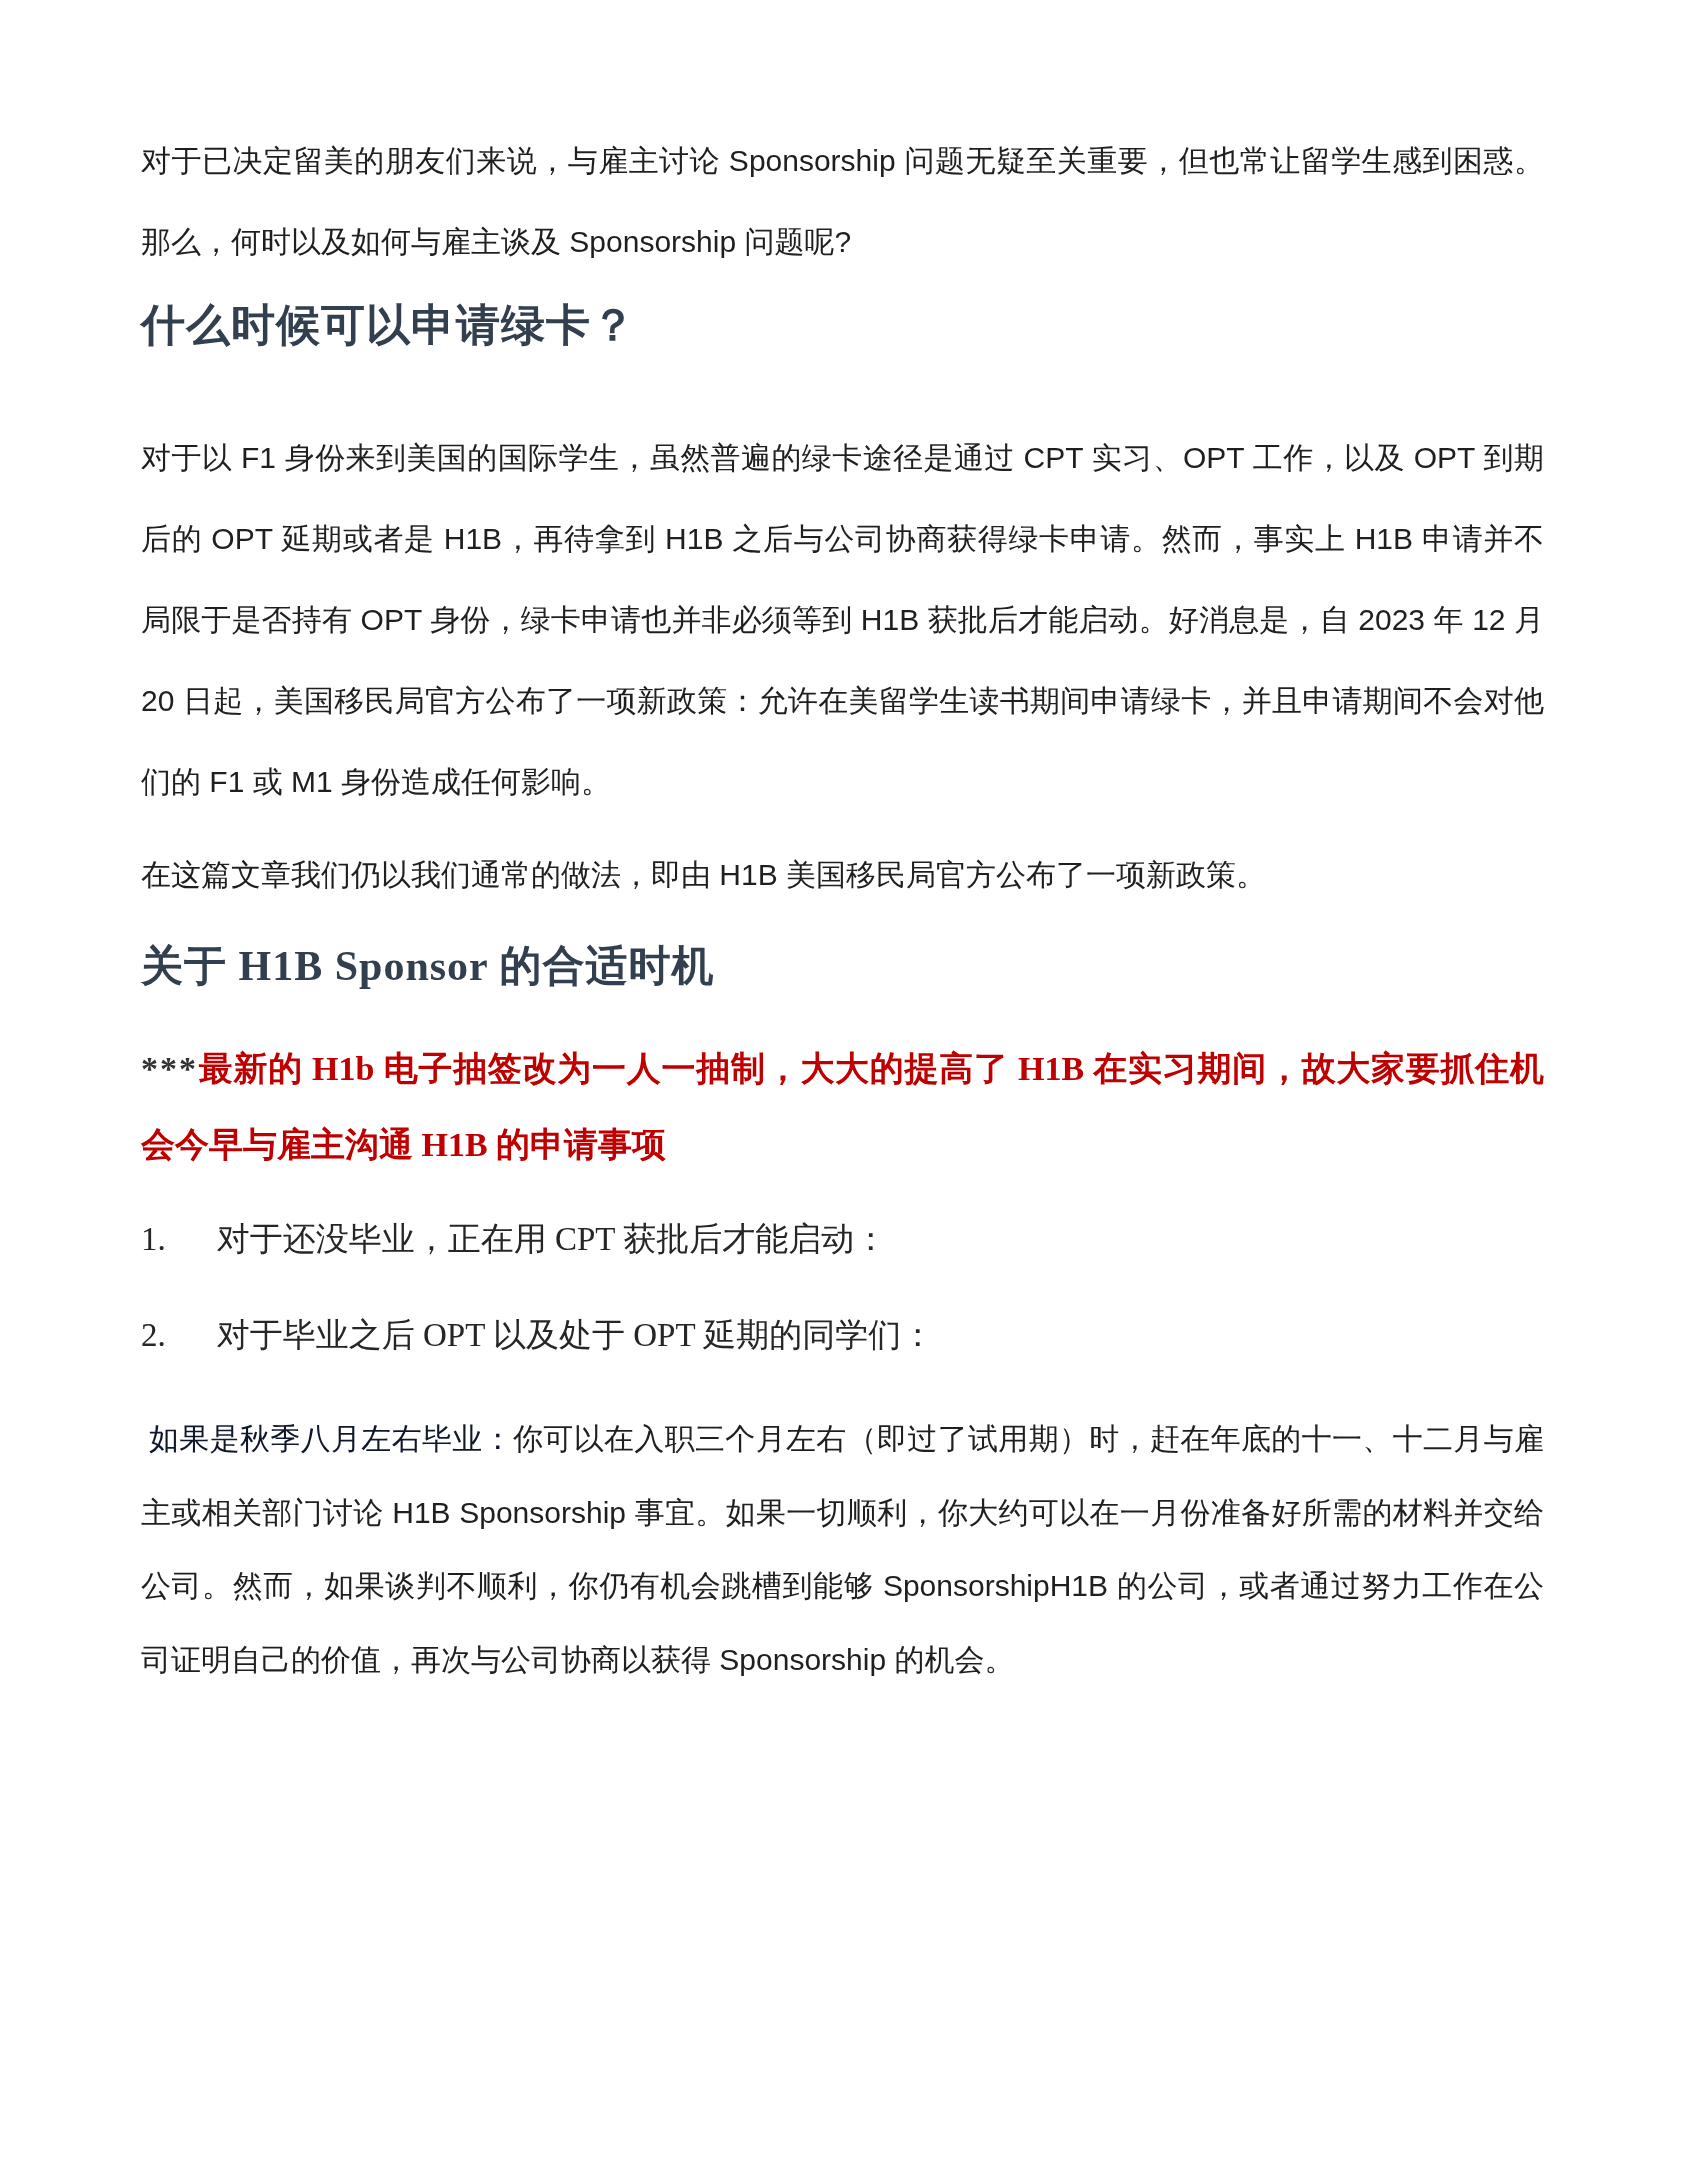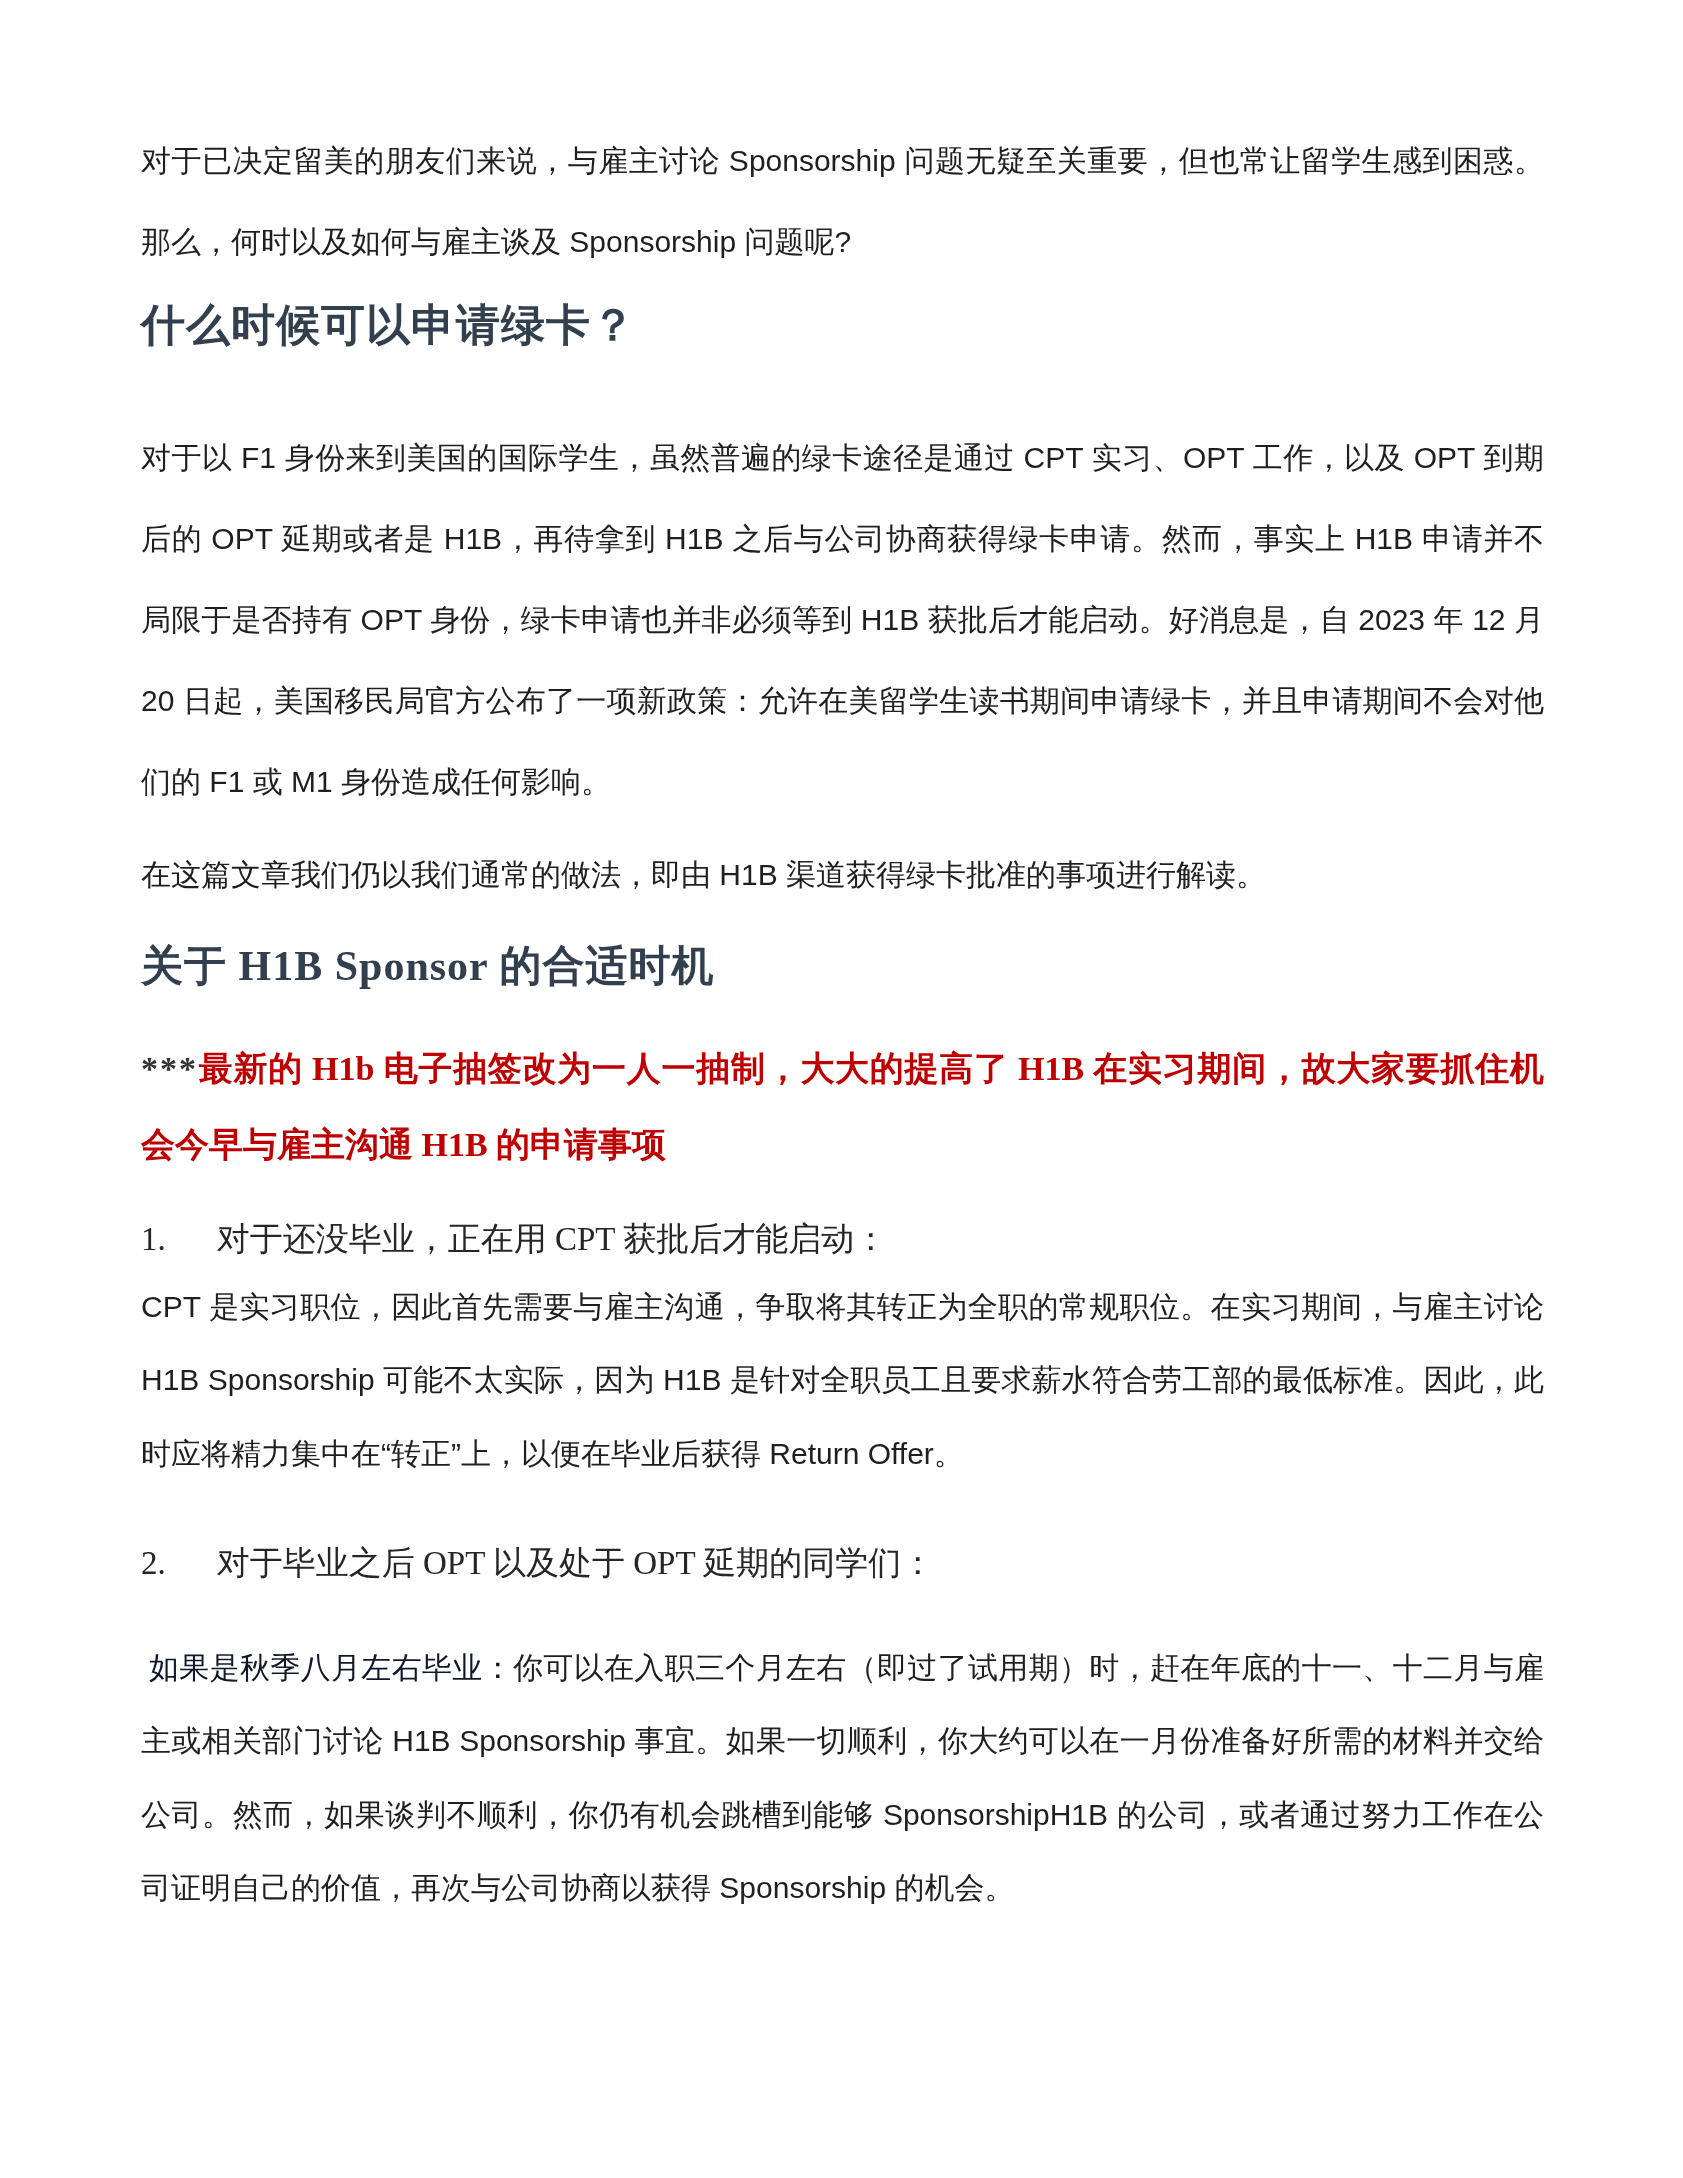"在这篇文章我们仍以我们通常的做法，即由 H1B 渠道获得绿卡批准的事项进行解读。" p.body-text { text: 渠道获得绿卡批准的事项进行解读 -> 美国移民局官方公布了一项新政策 }
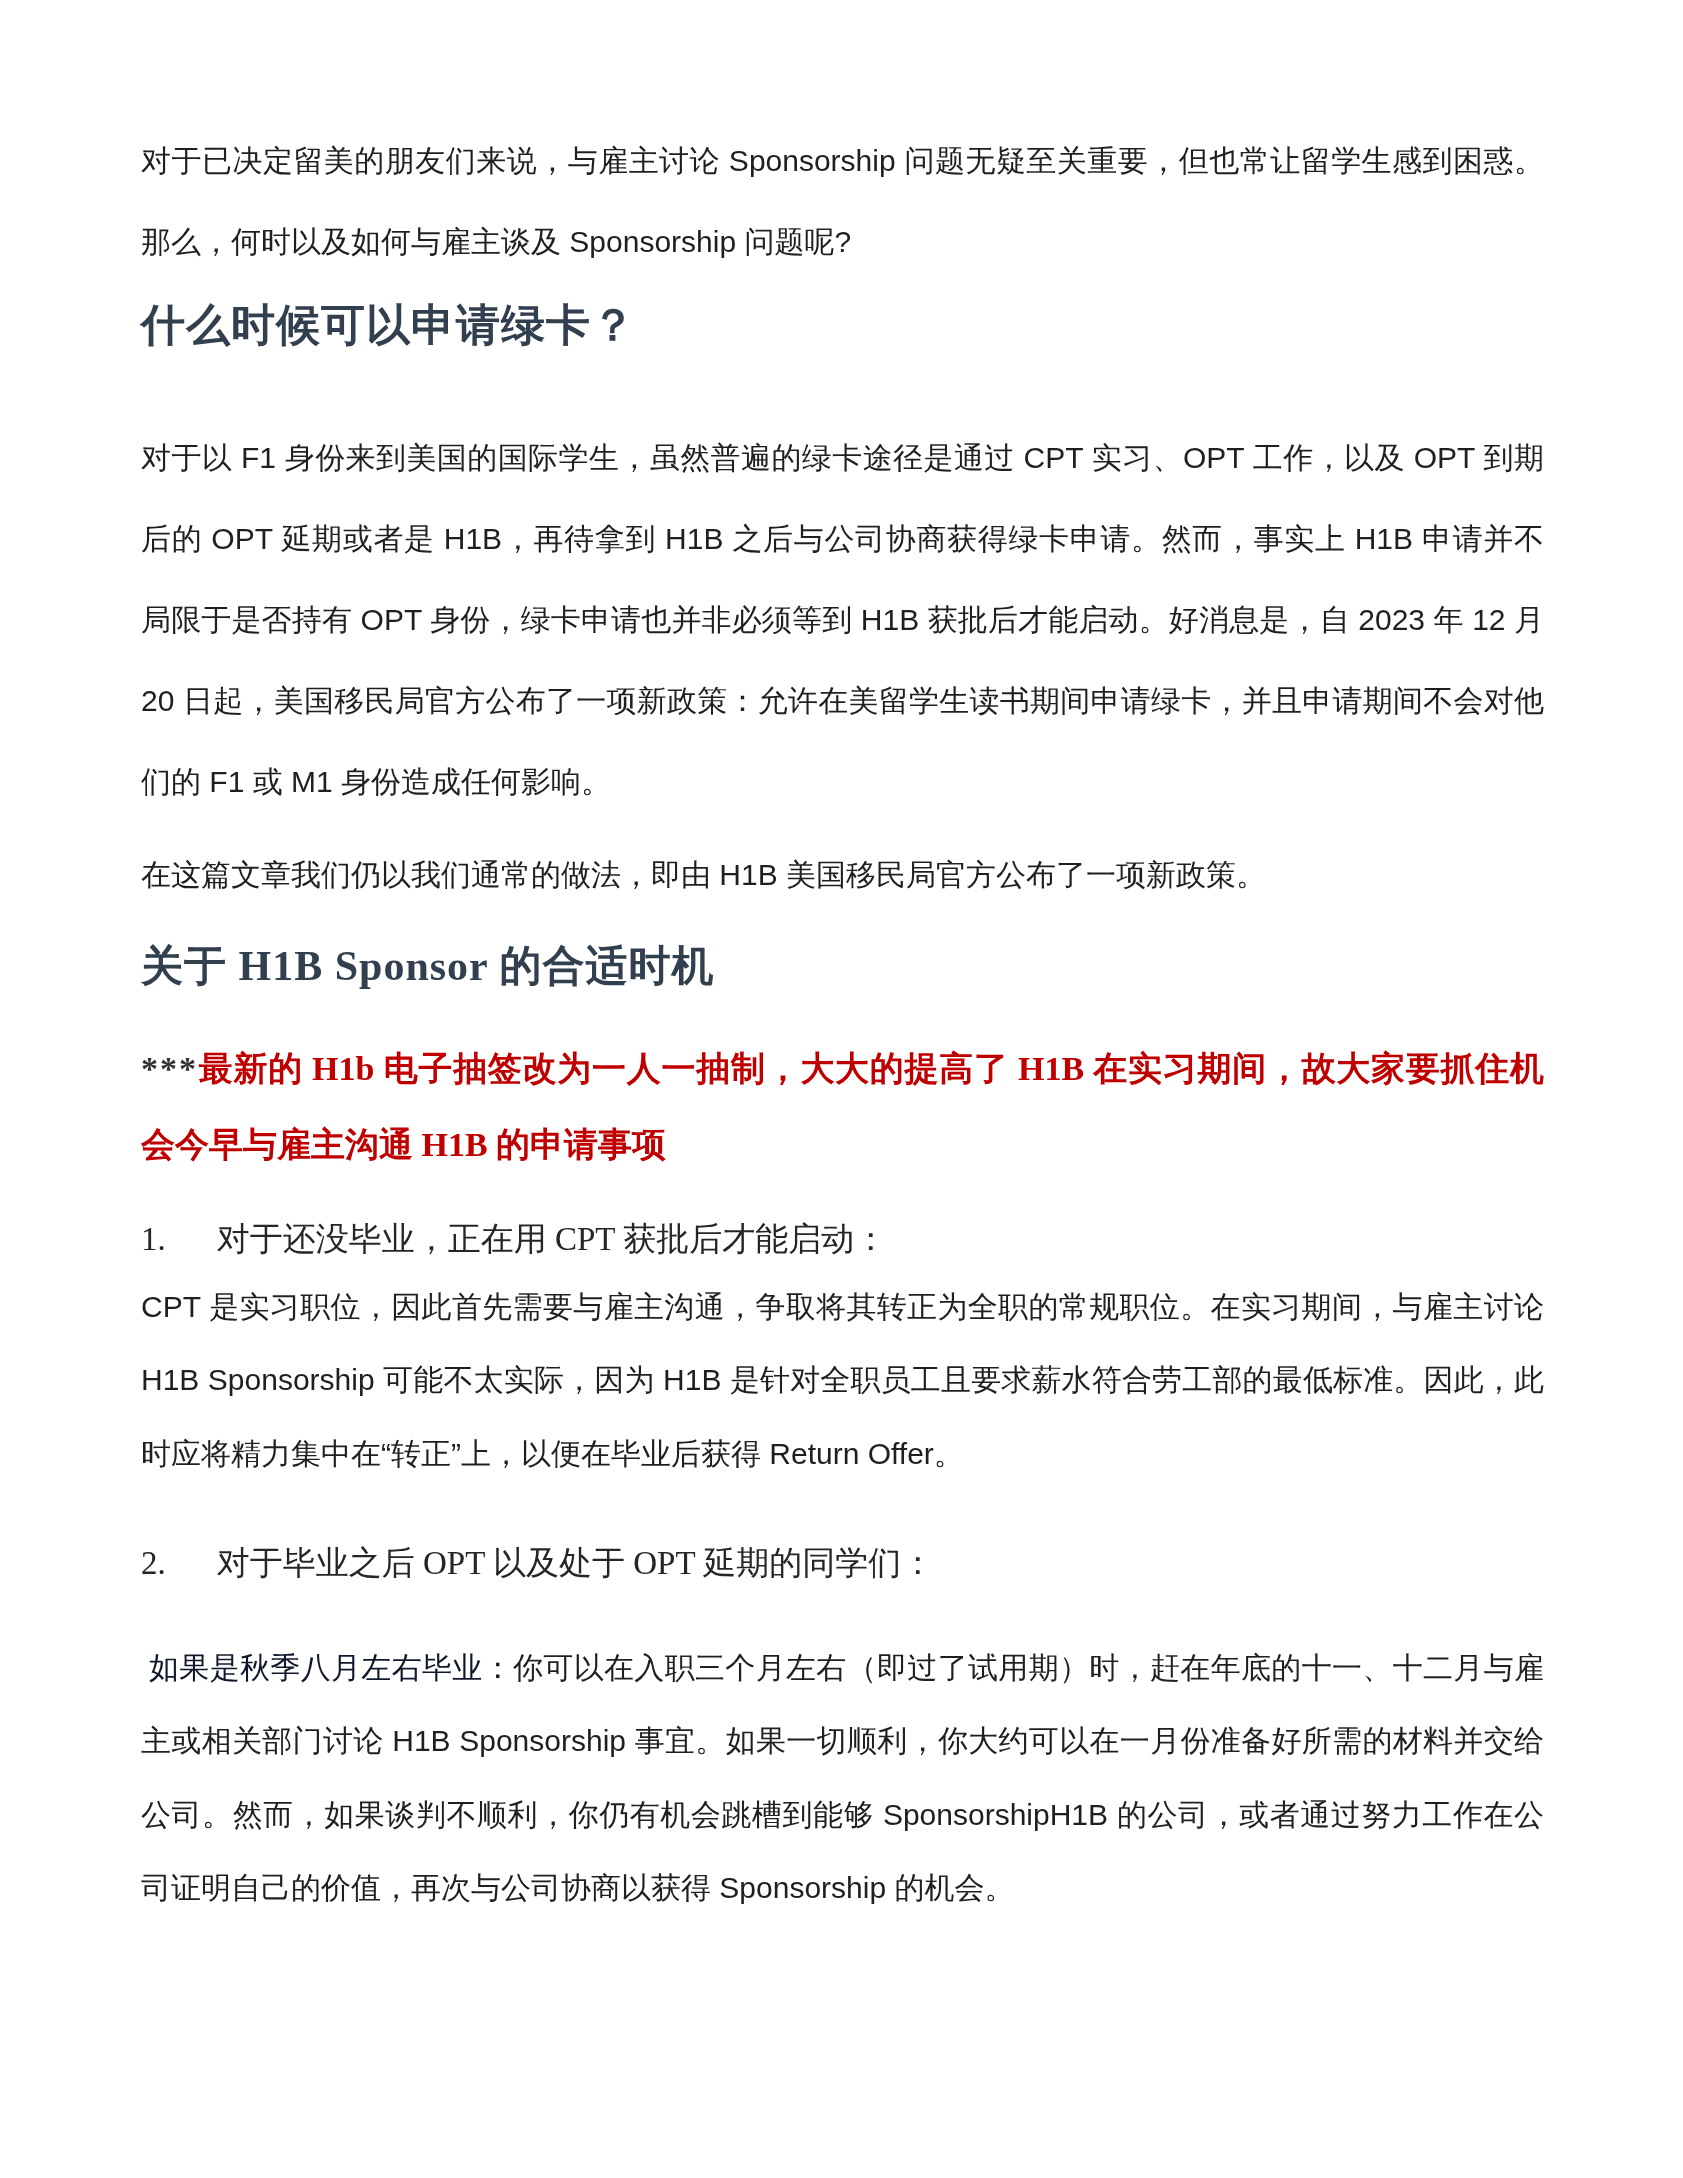"CPT" p.body-text { html: <p>CPT 是实习职位，因此首先需要与雇主沟通，争取将其转正为全职的常规职位。在实习期间，与雇主讨论 H1B Sponsorship 可能不太实际，因为 H1B 是针对全职员工且要求薪水符合劳工部的最低标准。因此，此时应将精力集中在“转正”上，以便在毕业后获得 Return Offer。</p> -> none }
